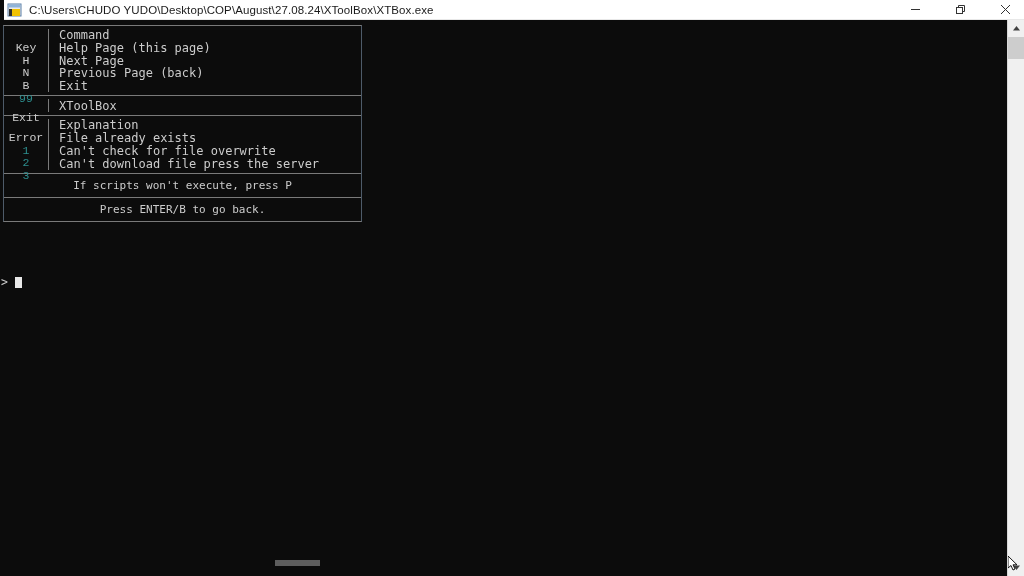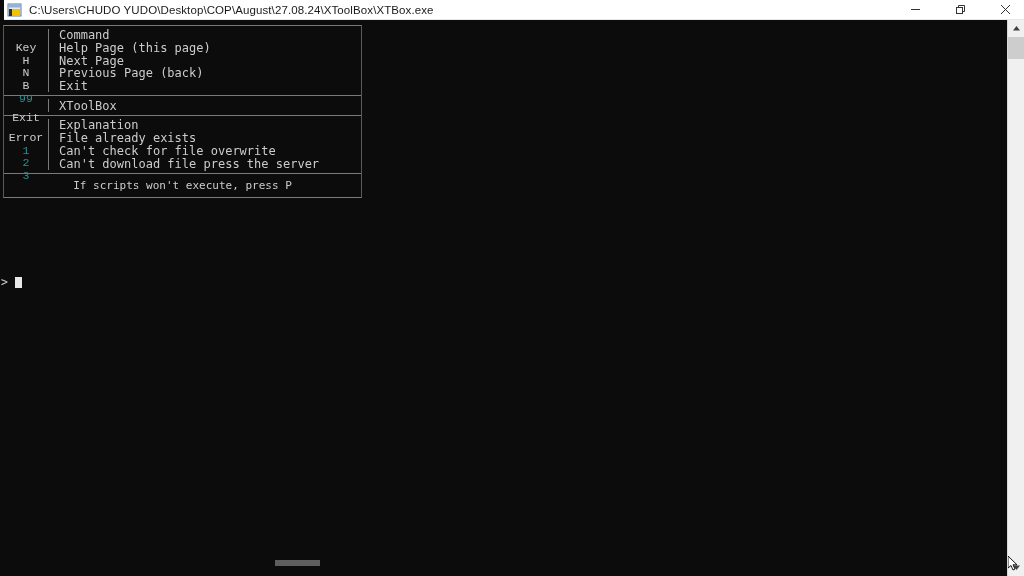"Press ENTER/B to go back." div.tfooter { html: none -> <div>Press ENTER/B to go back.</div> }
